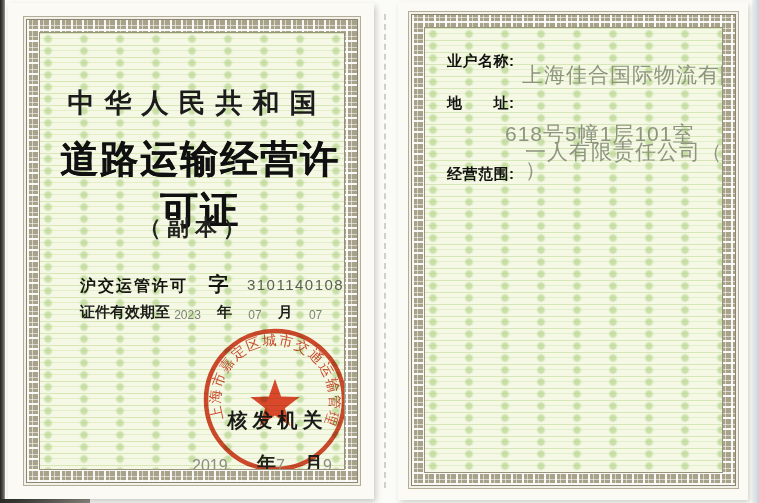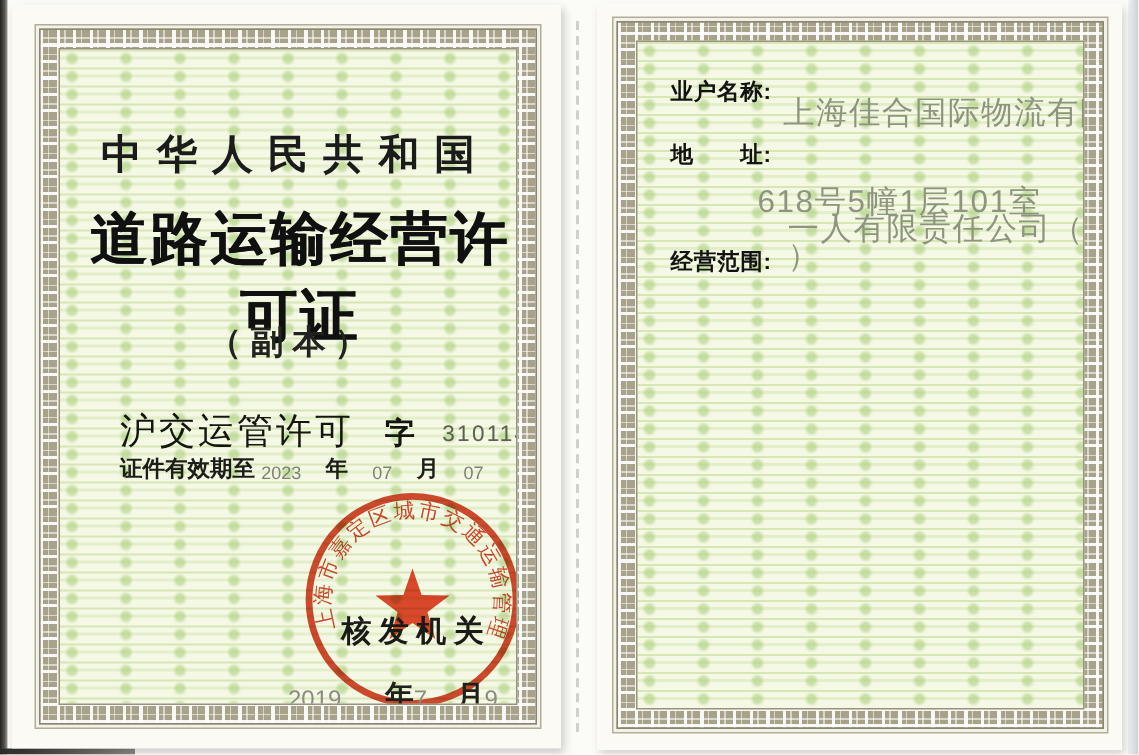"沪交运管许可" .license-prefix { font-size: 24px -> 16px; font-weight: 400 -> 700 }
